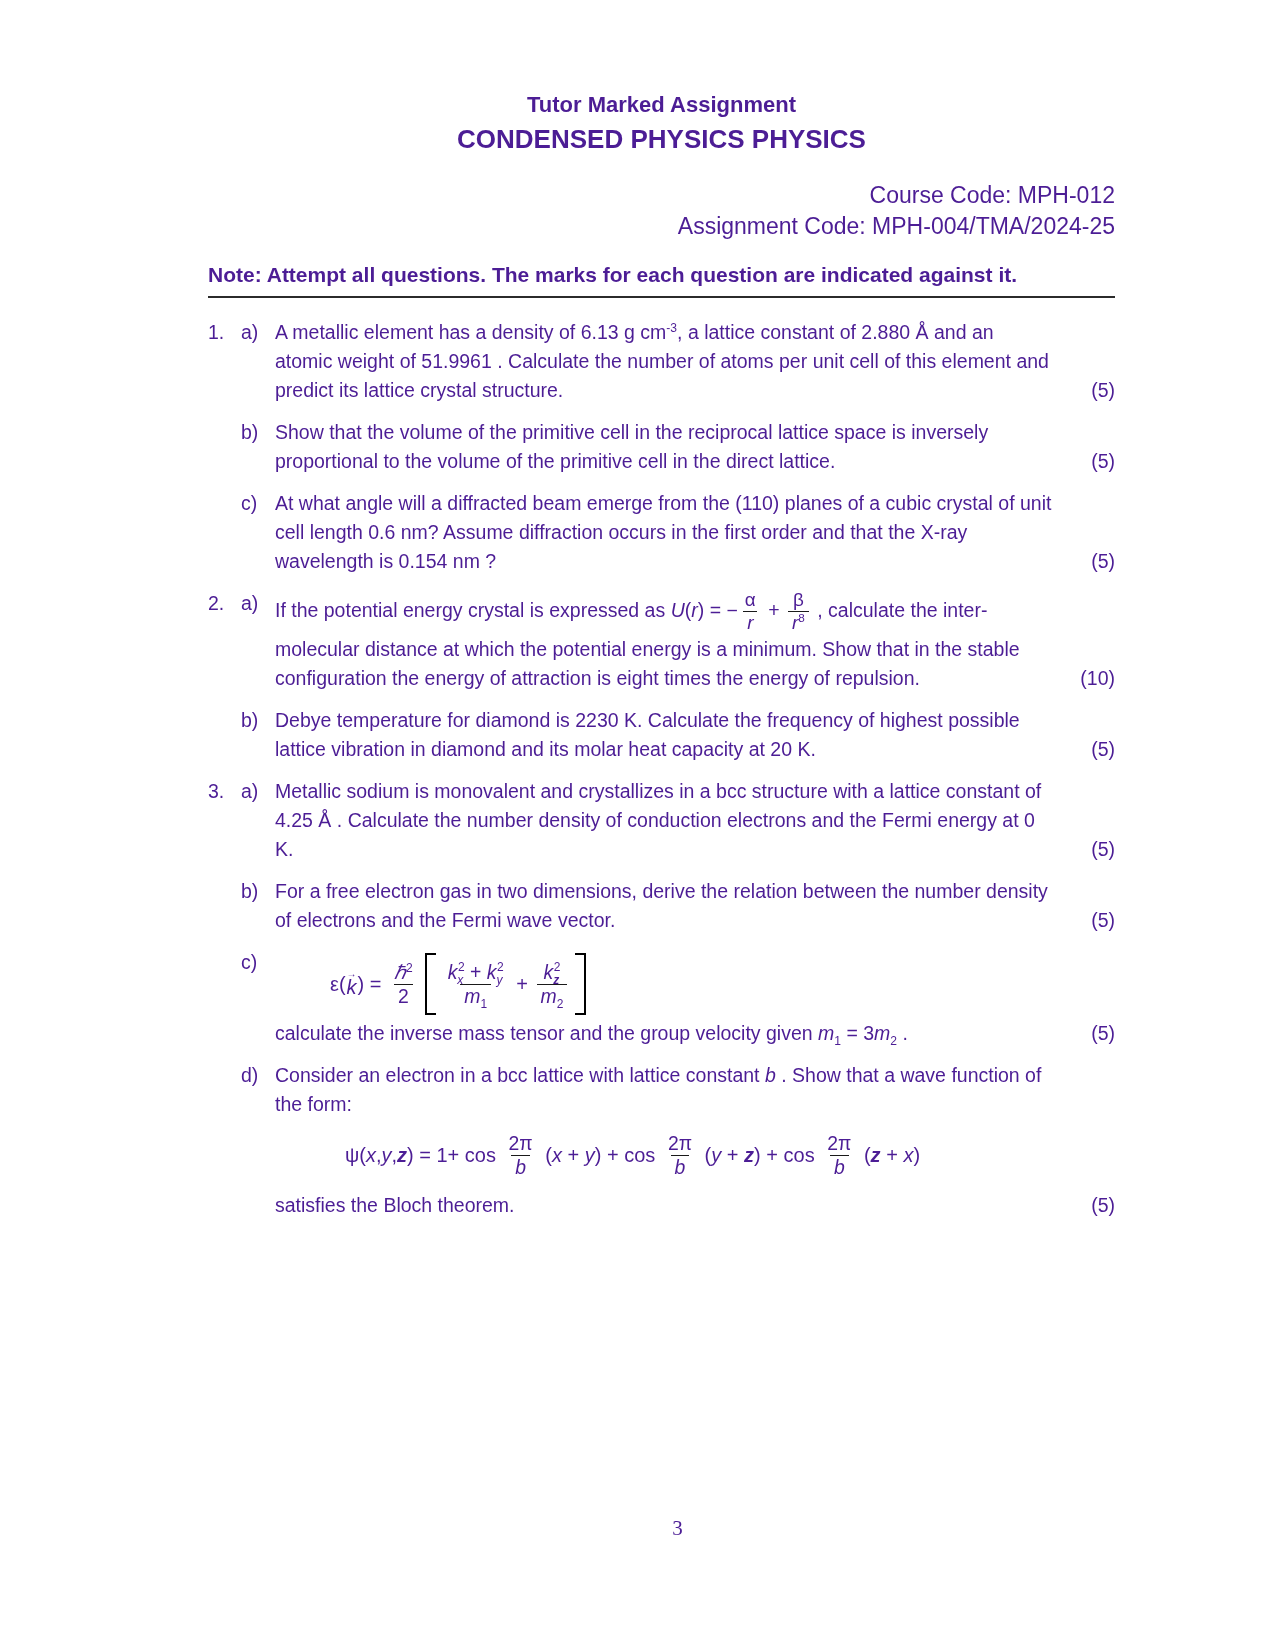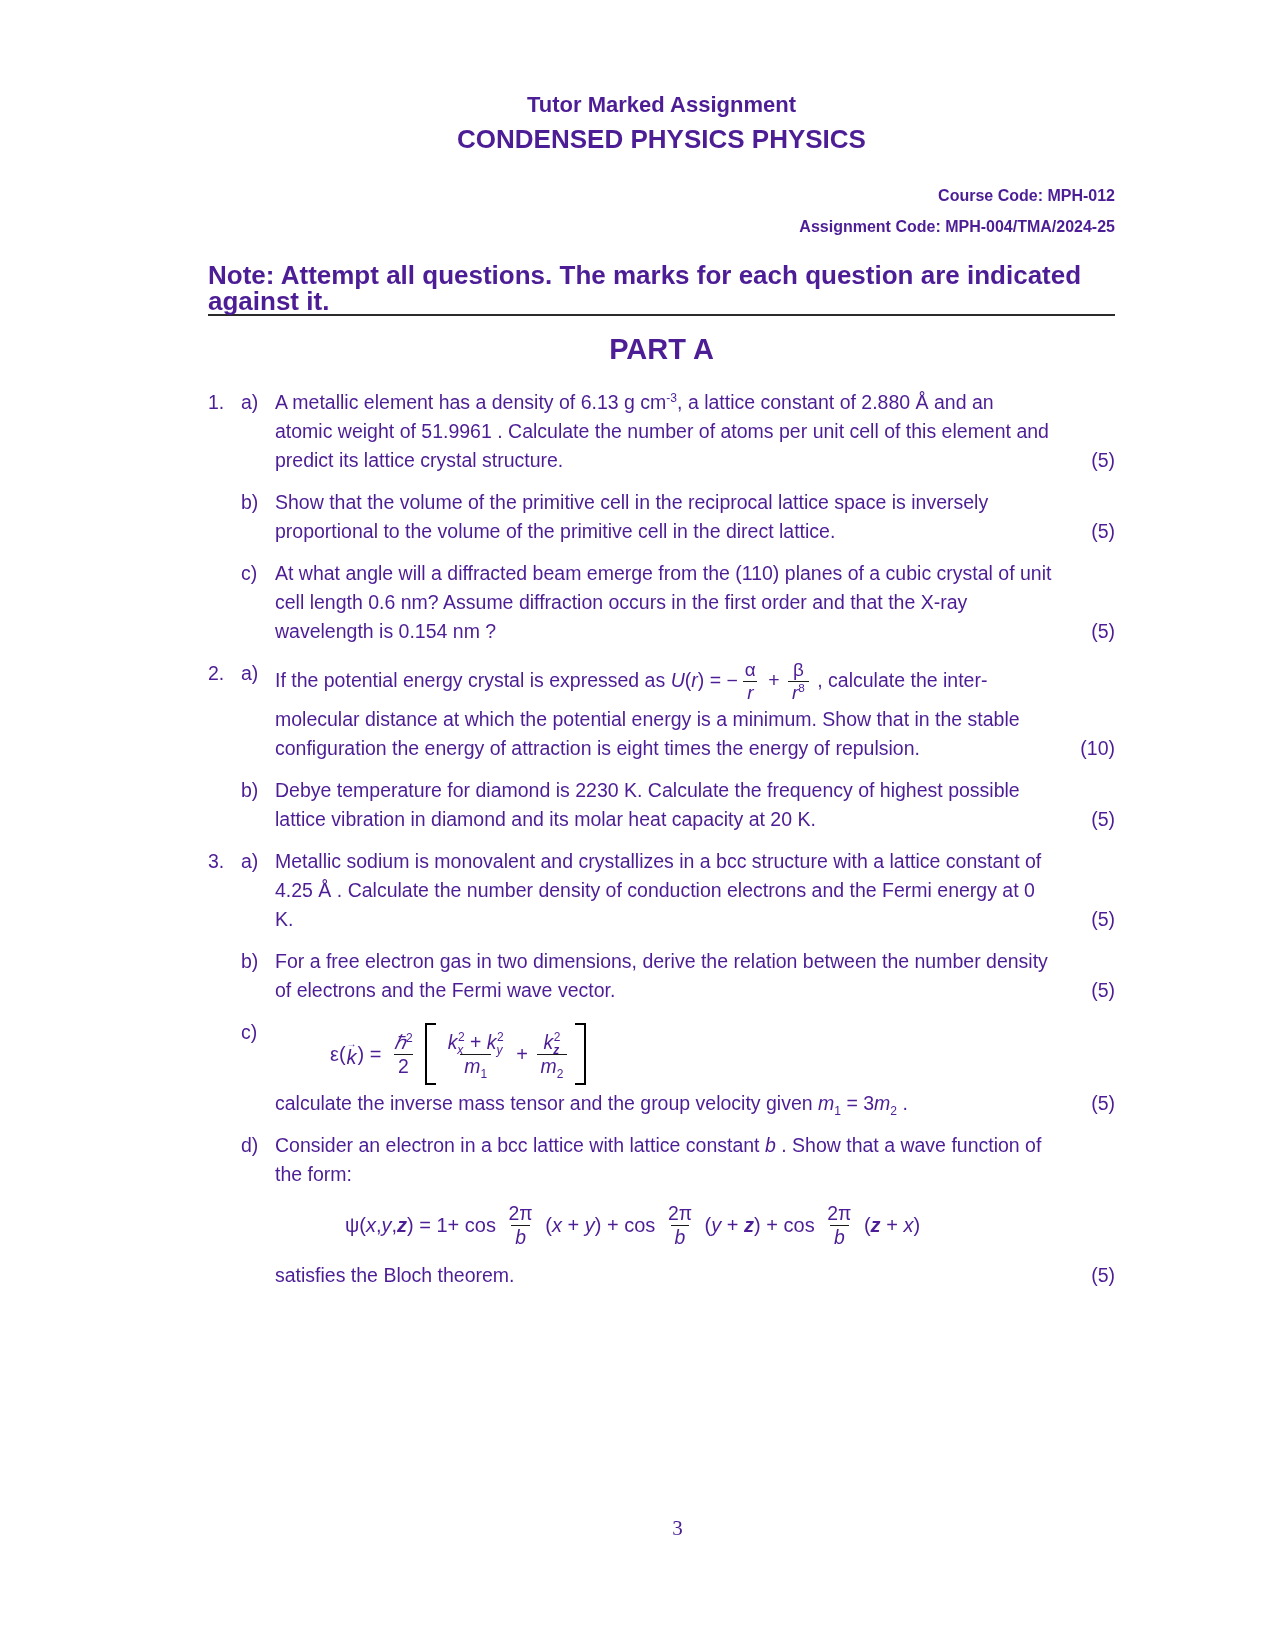"Course Code: MPH-012" .meta { font-size: 16px -> 23px; font-weight: bold -> normal }
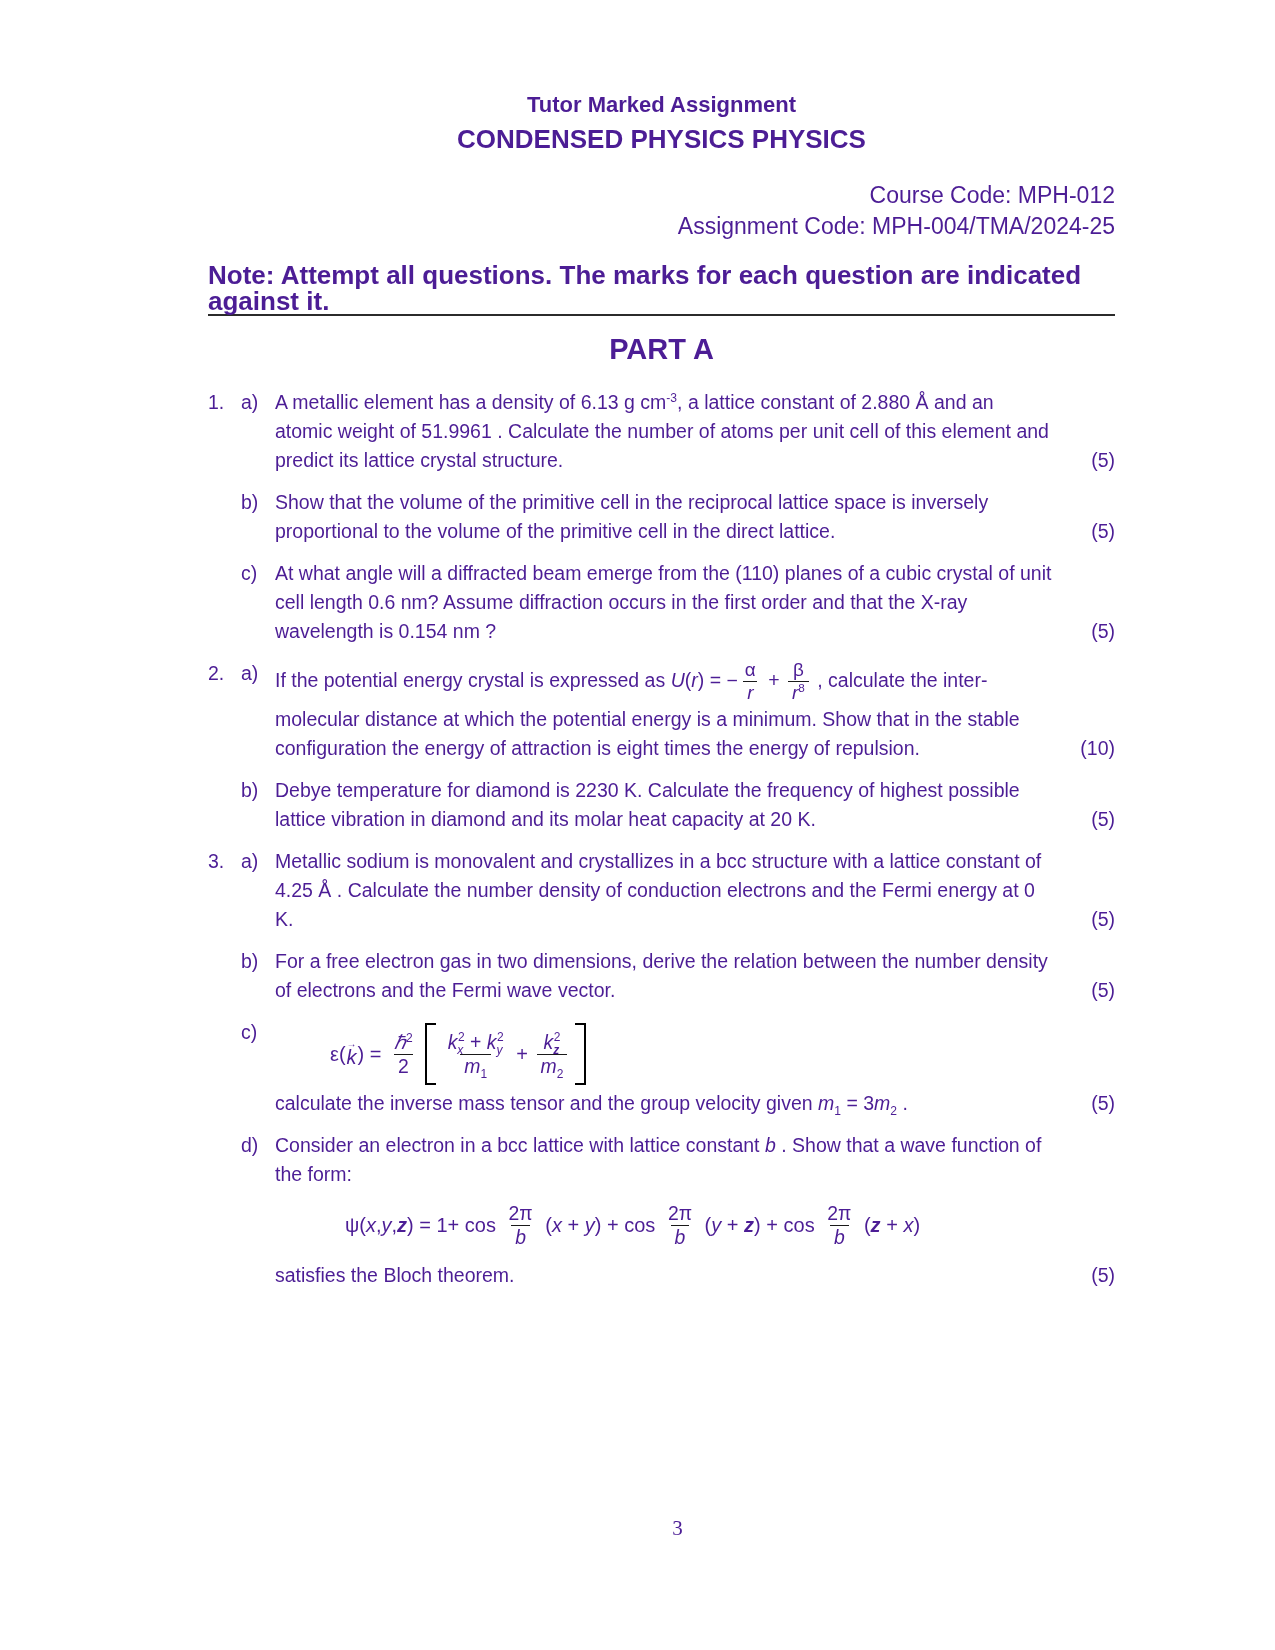"Note: Attempt all questions. The" .note { font-size: 26px -> 21px; padding-bottom: none -> 8px }
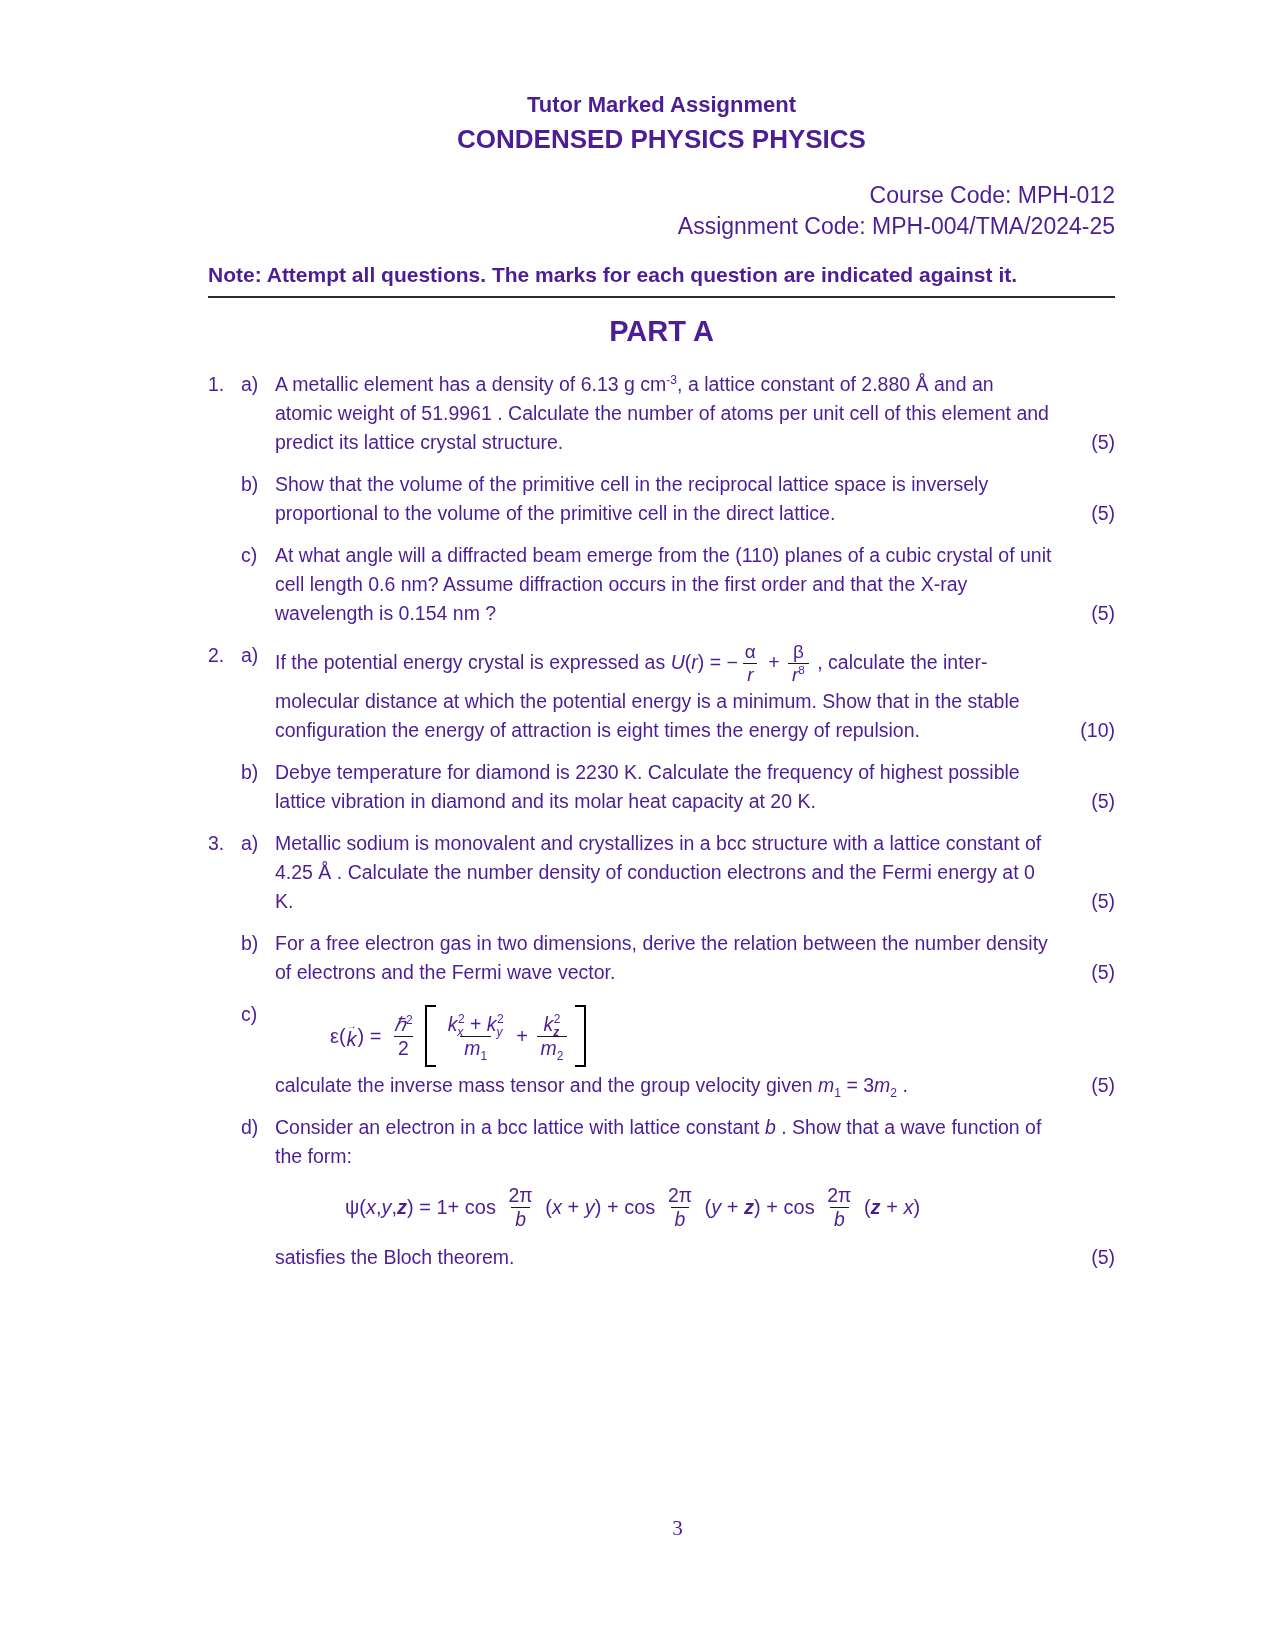"PART A" div.part-title { html: <div>PART A</div> -> none }
